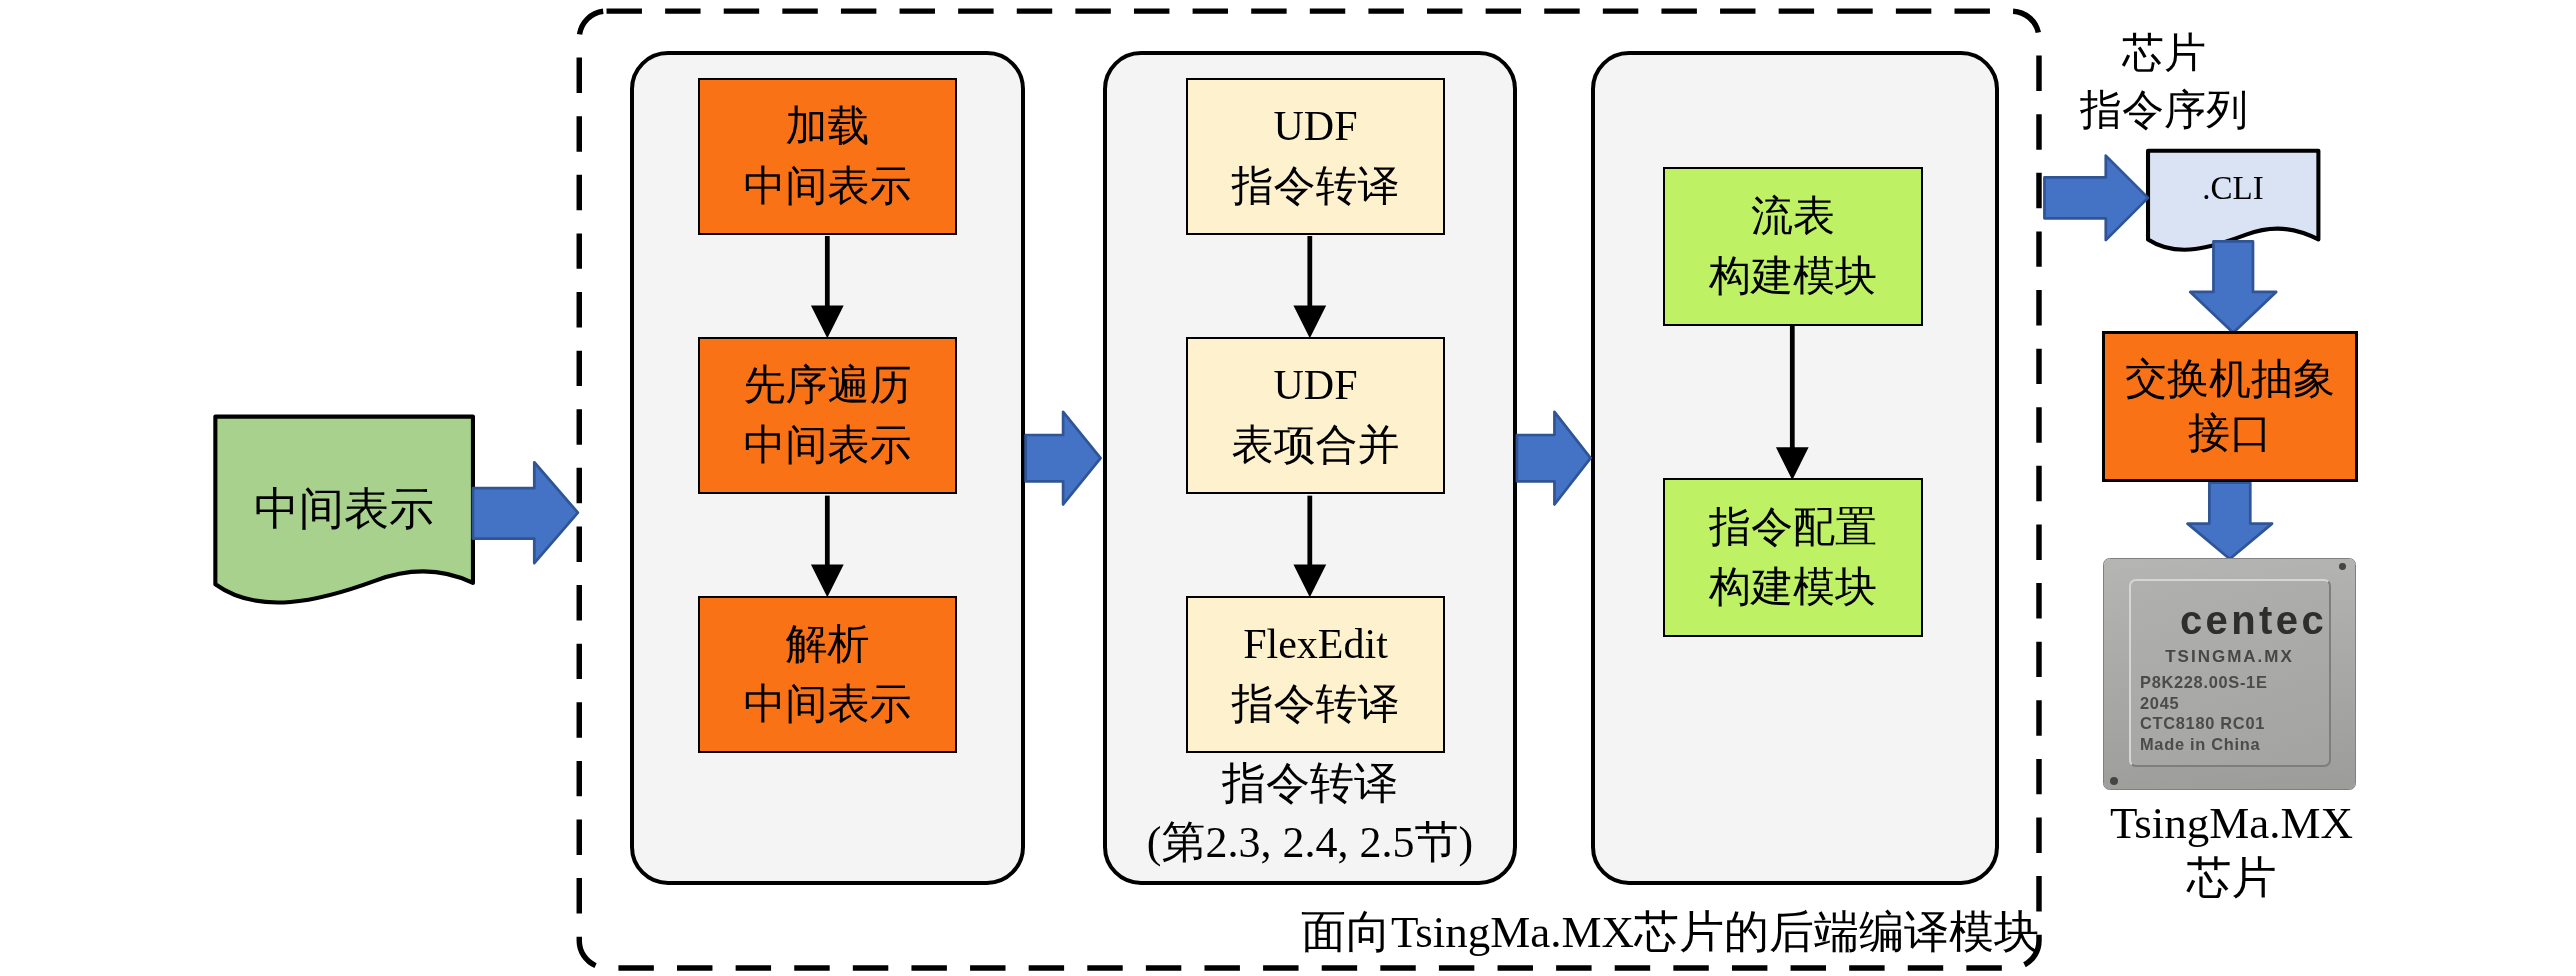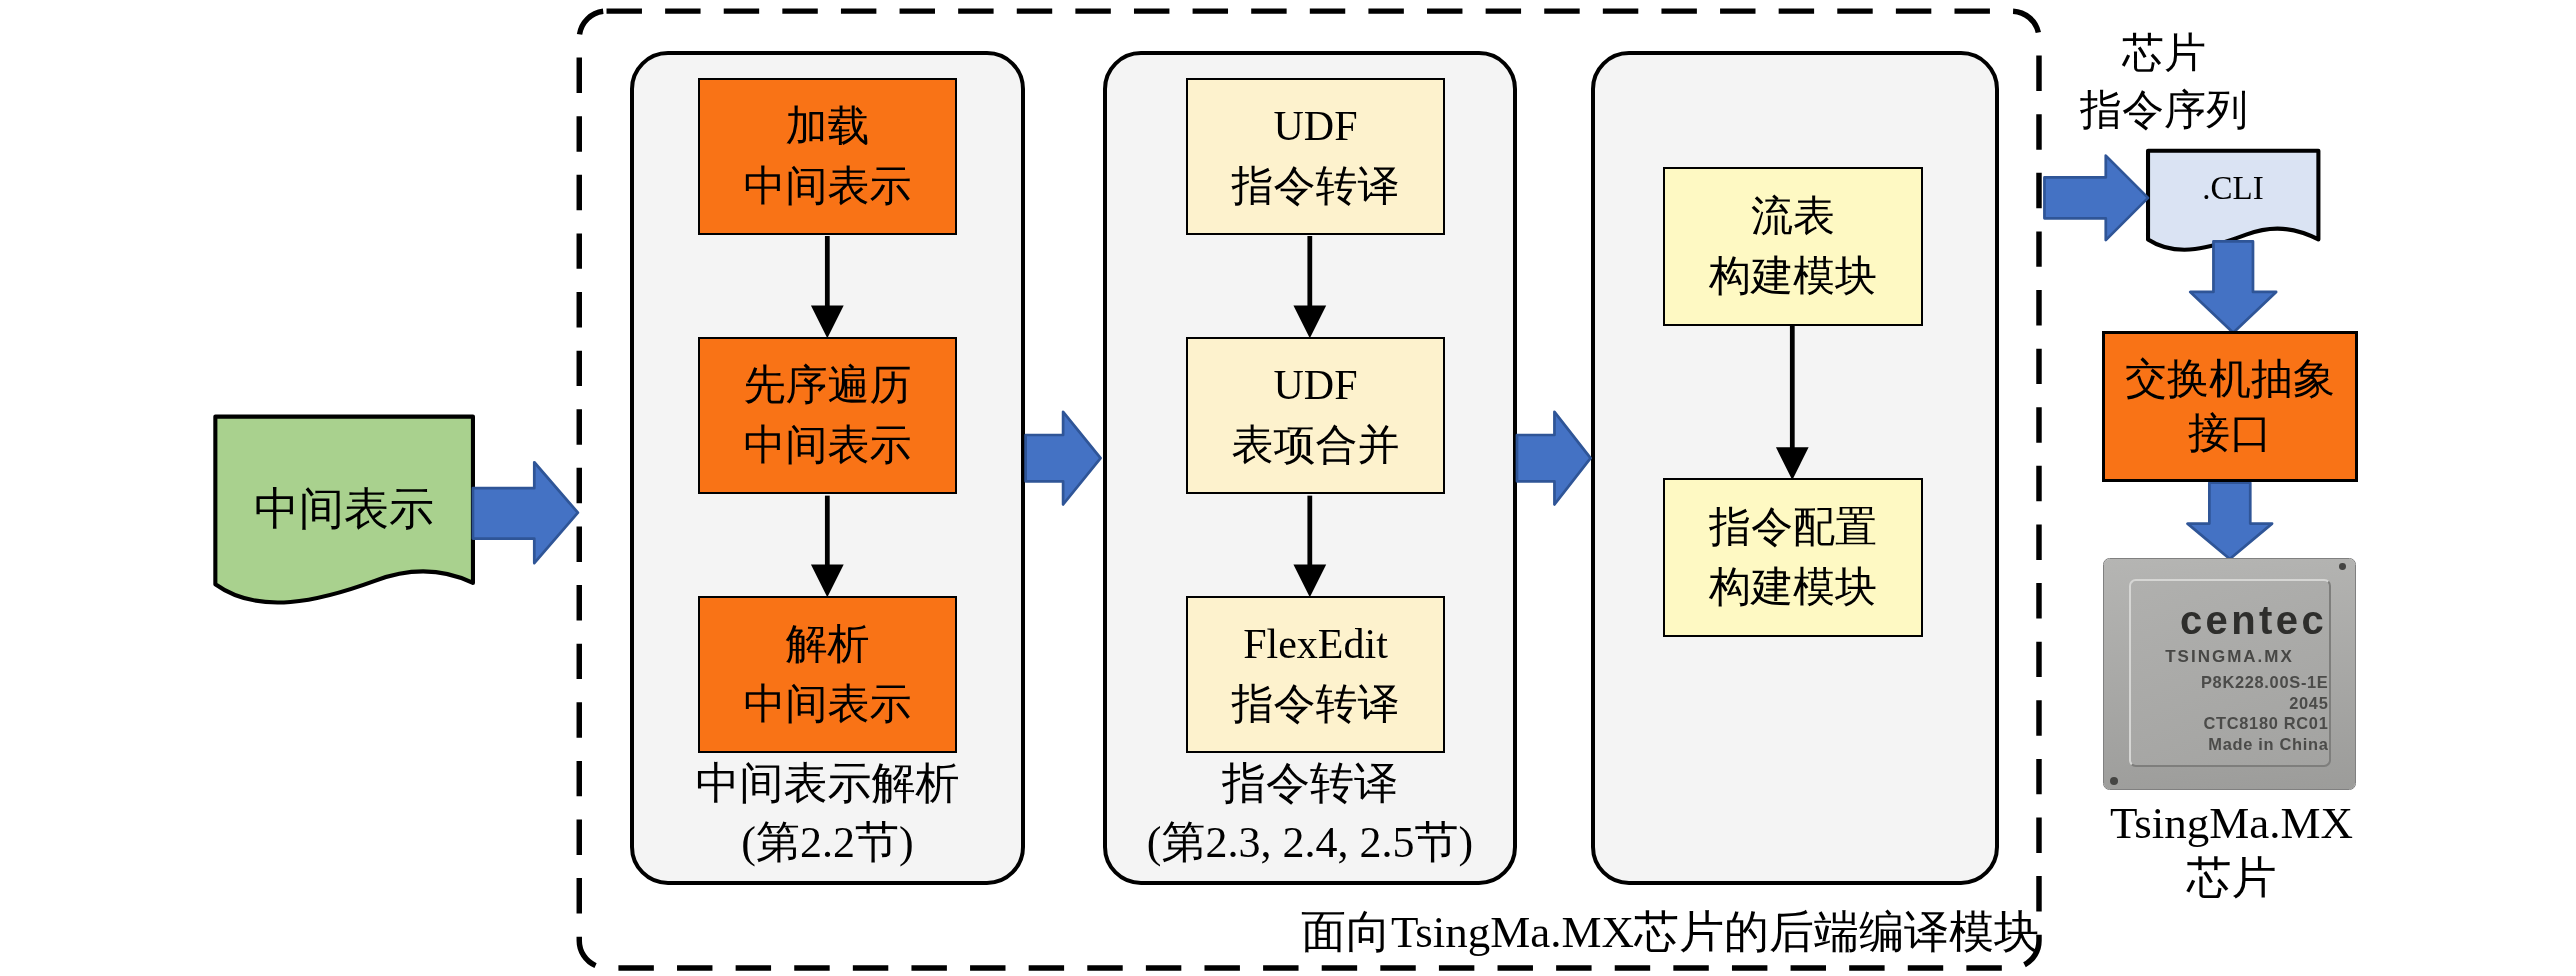"流表" .orange { background: #fef9c3 -> #bef264 }
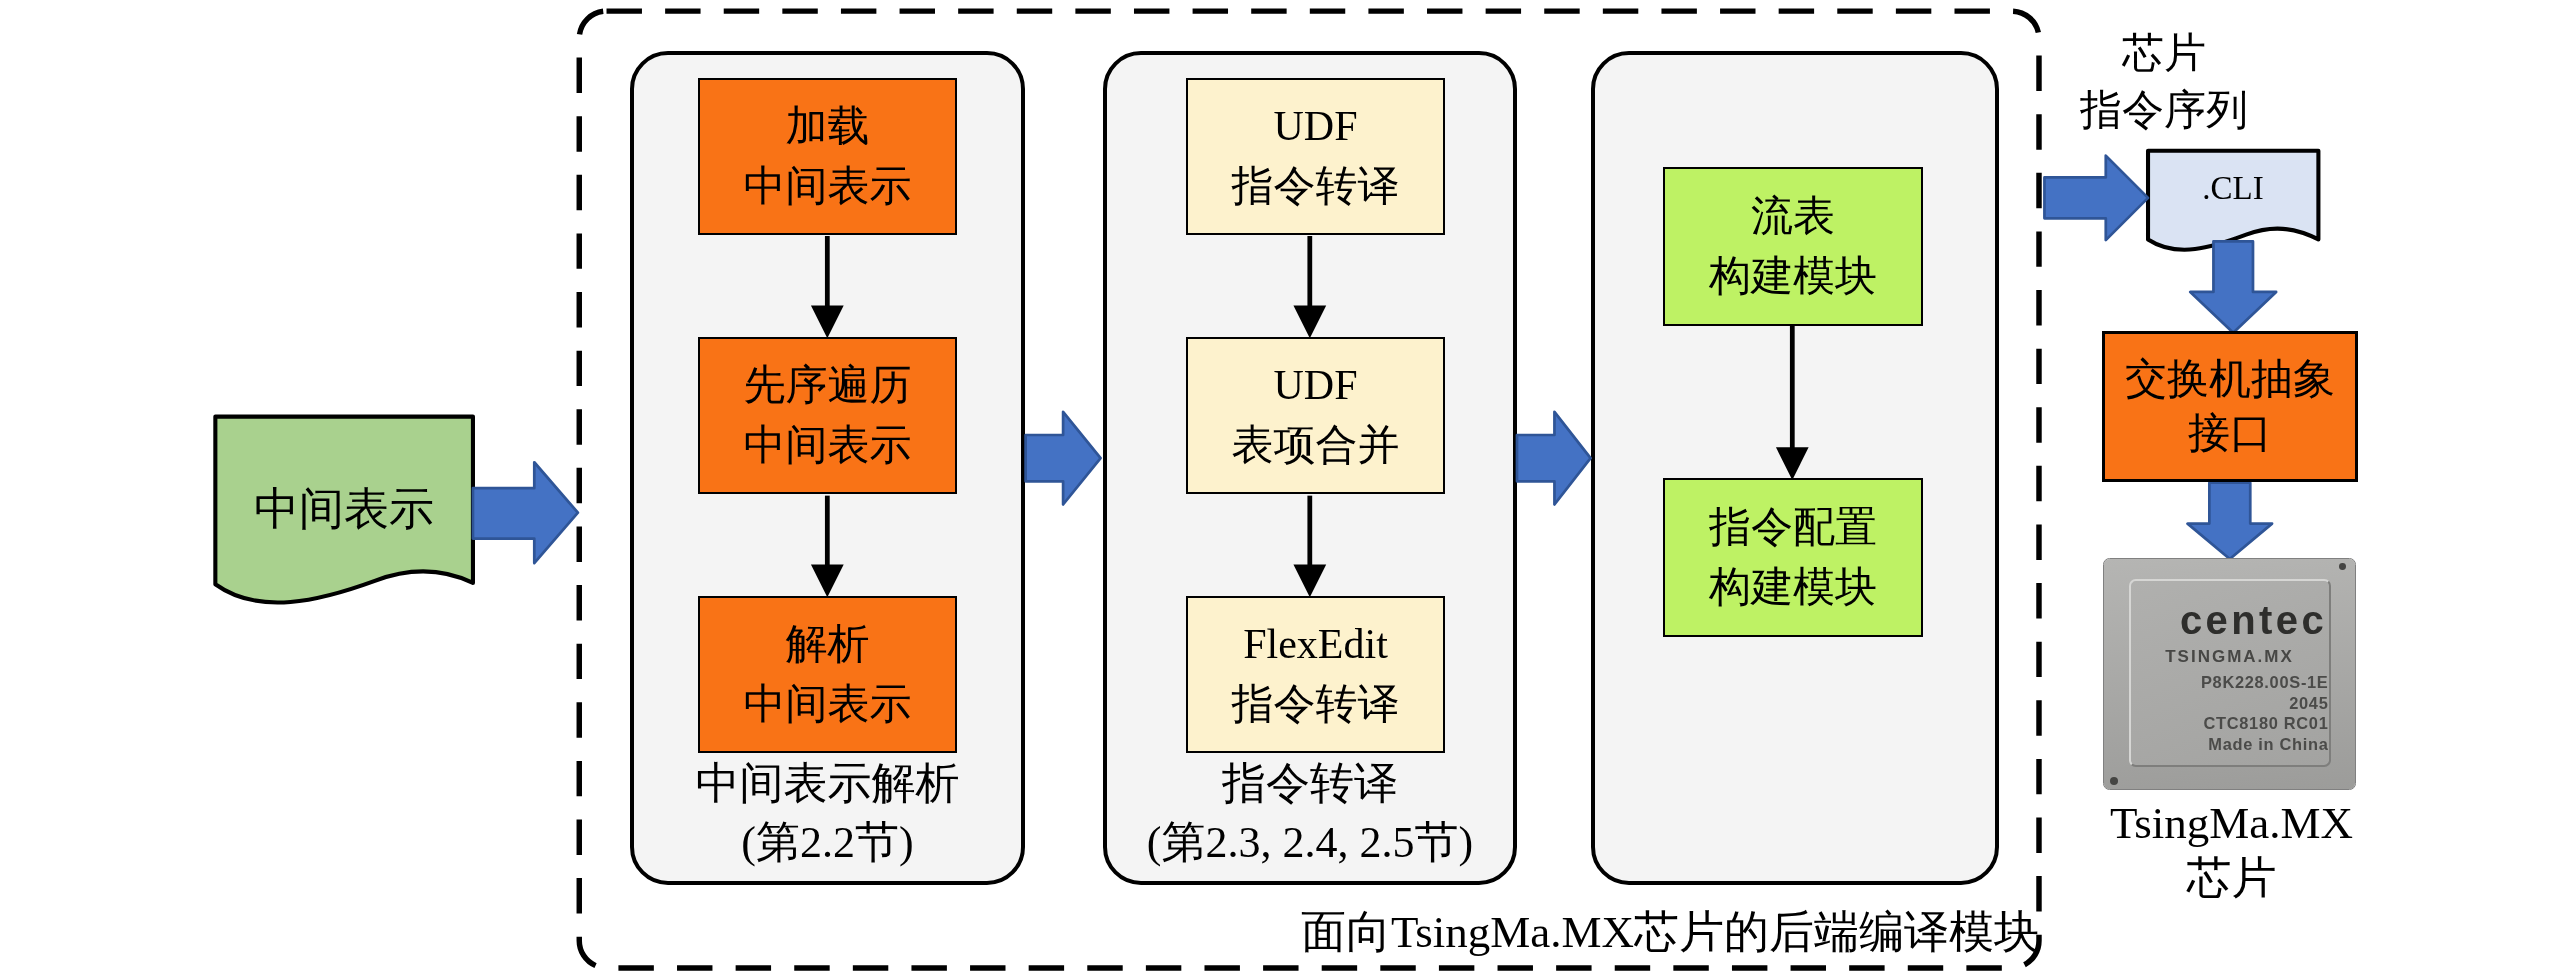"P8K228.00S-1E" .chip-lines { text-align: right -> none }
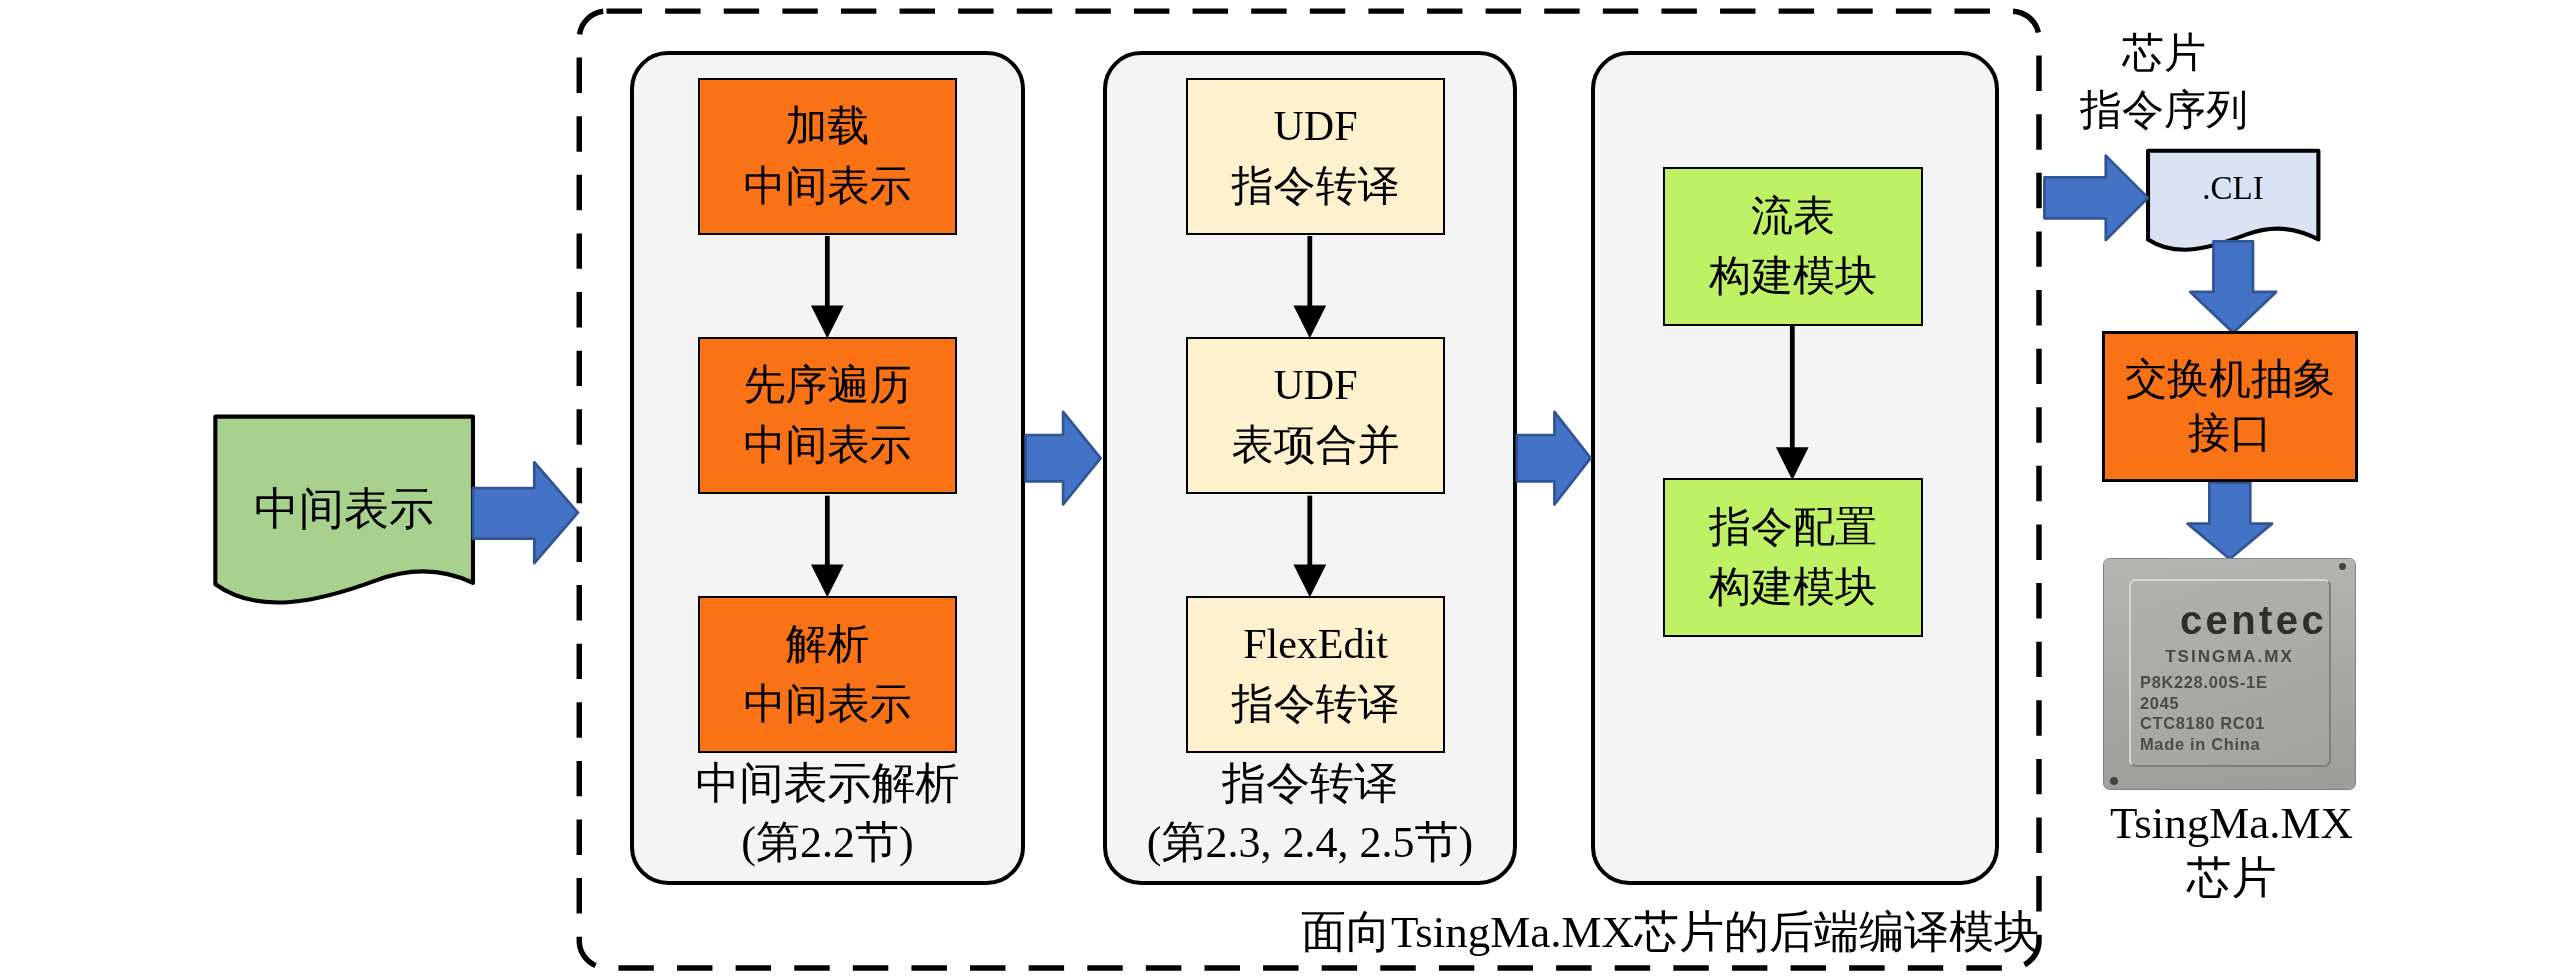"中间表示解析" div.plabel { html: <div> <div>中间表示解析</div> <div>(第2.2节)</div> </div> -> none }
